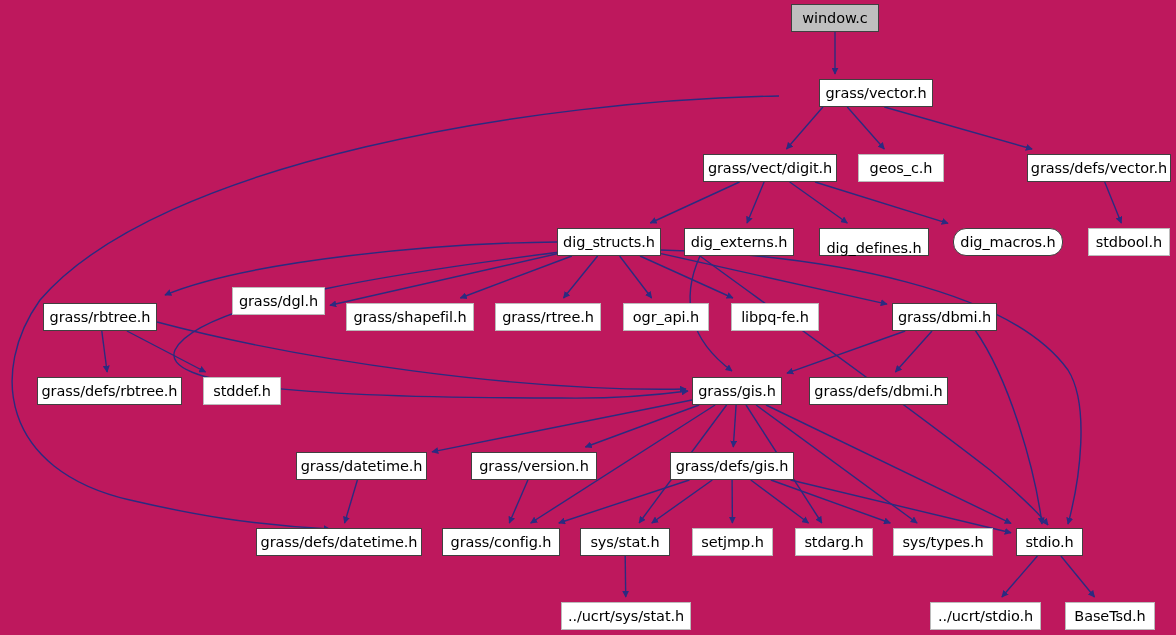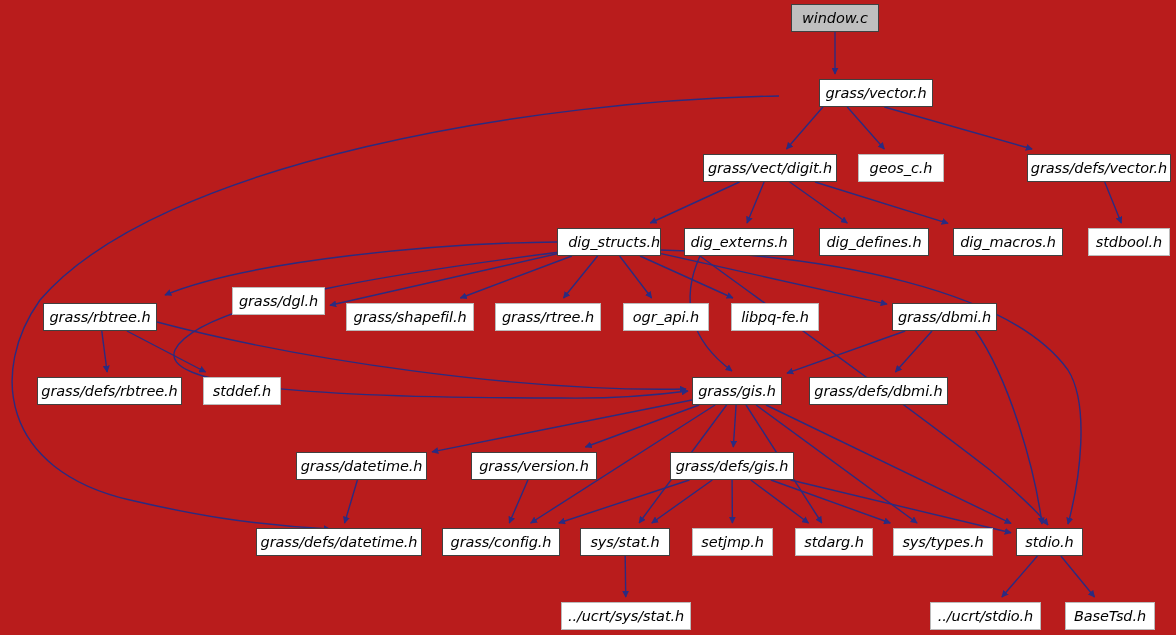"window.c" #graph { background: #b91c1c -> #be185d; font-style: italic -> none }
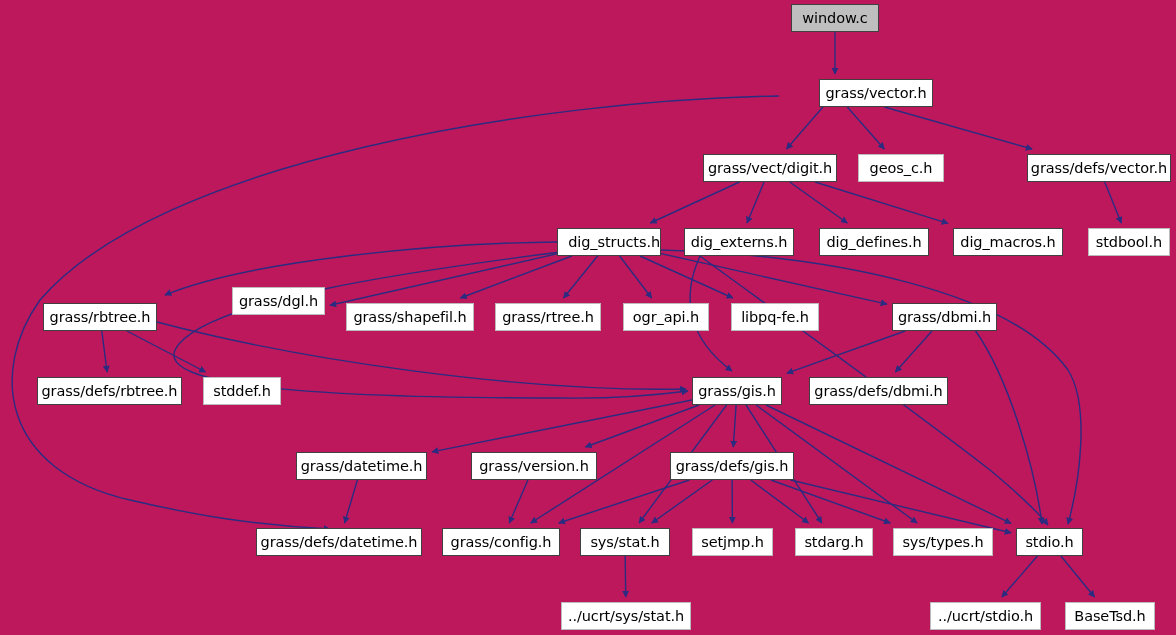"dig_structs.h" div.node { justify-content: flex-end -> none }
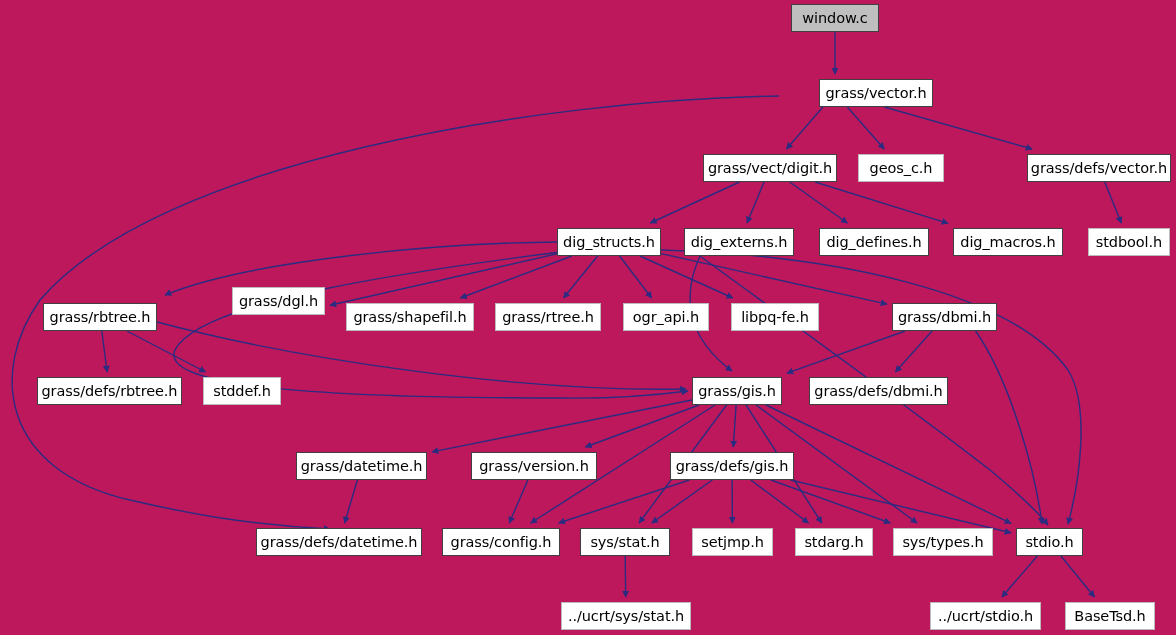"dig_defines.h" div.node { align-items: none -> flex-end }
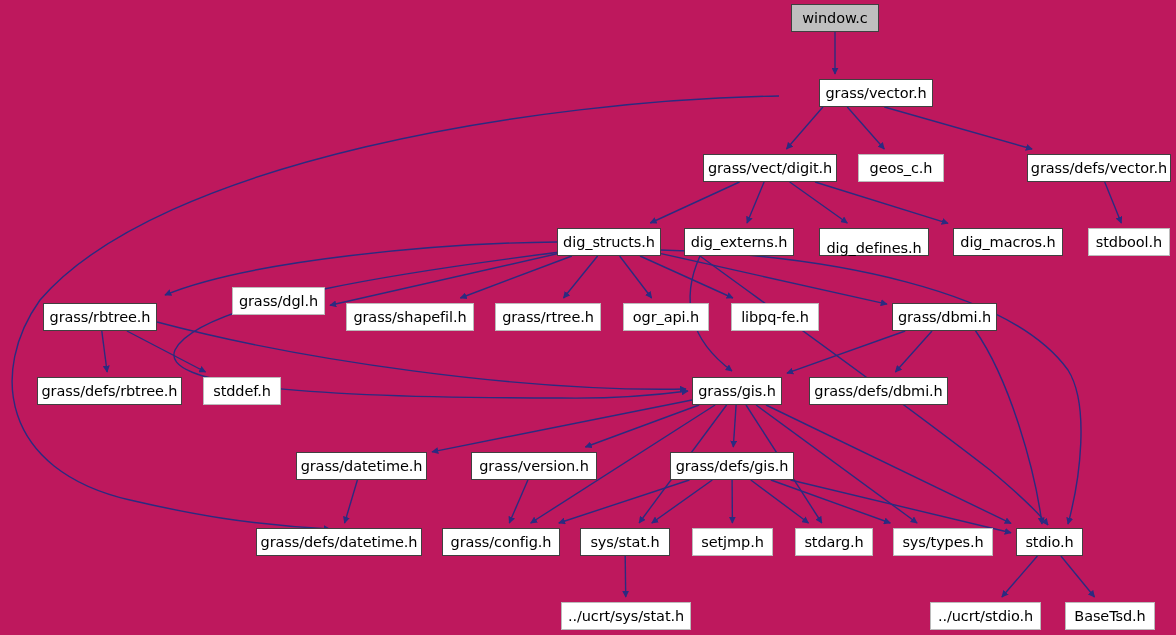"dig_macros.h" div.node { border-radius: none -> 13px }
